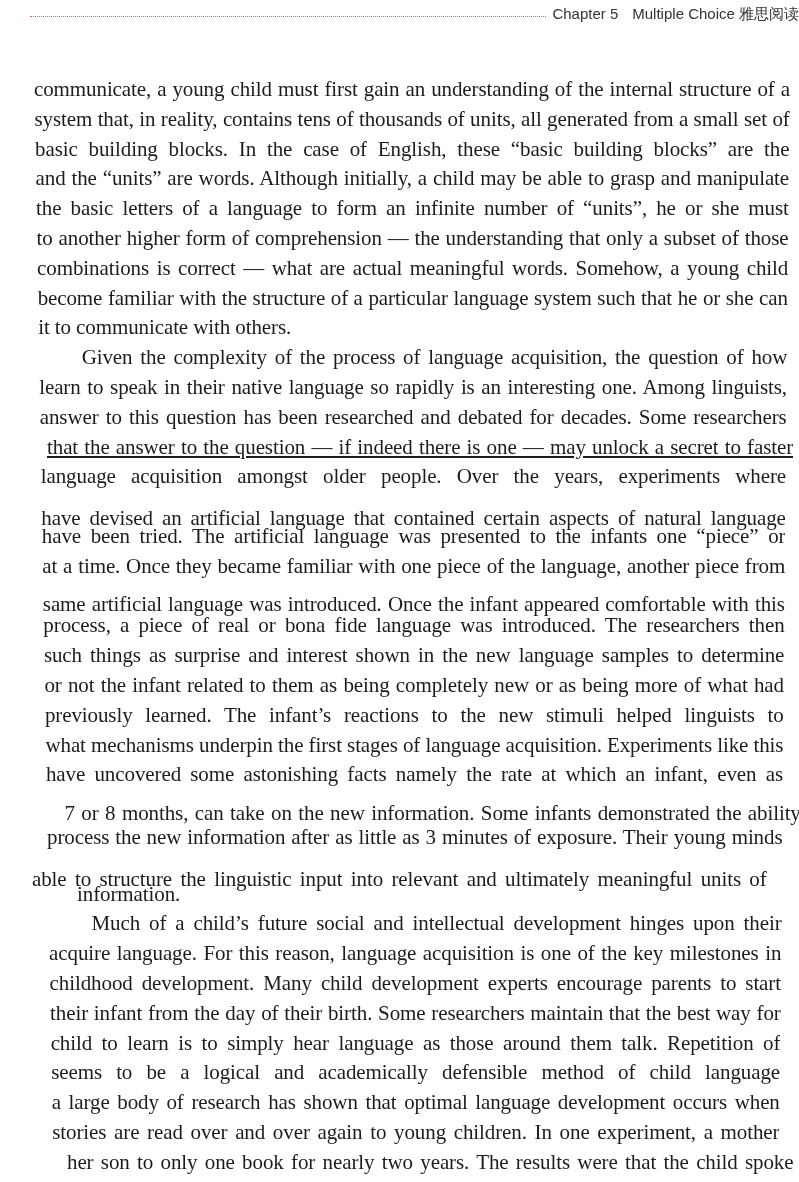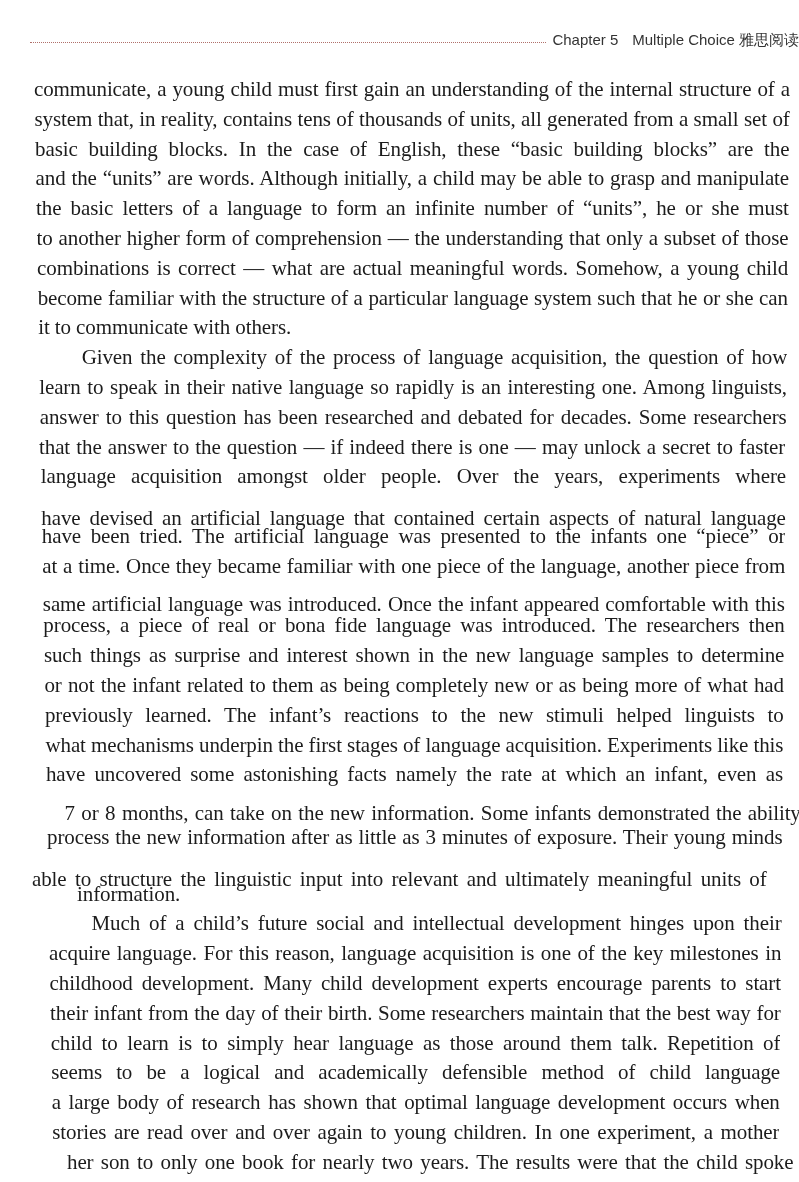"Chapter 5 Multiple Choice 雅思阅读" .header { top: 28px -> 2px }
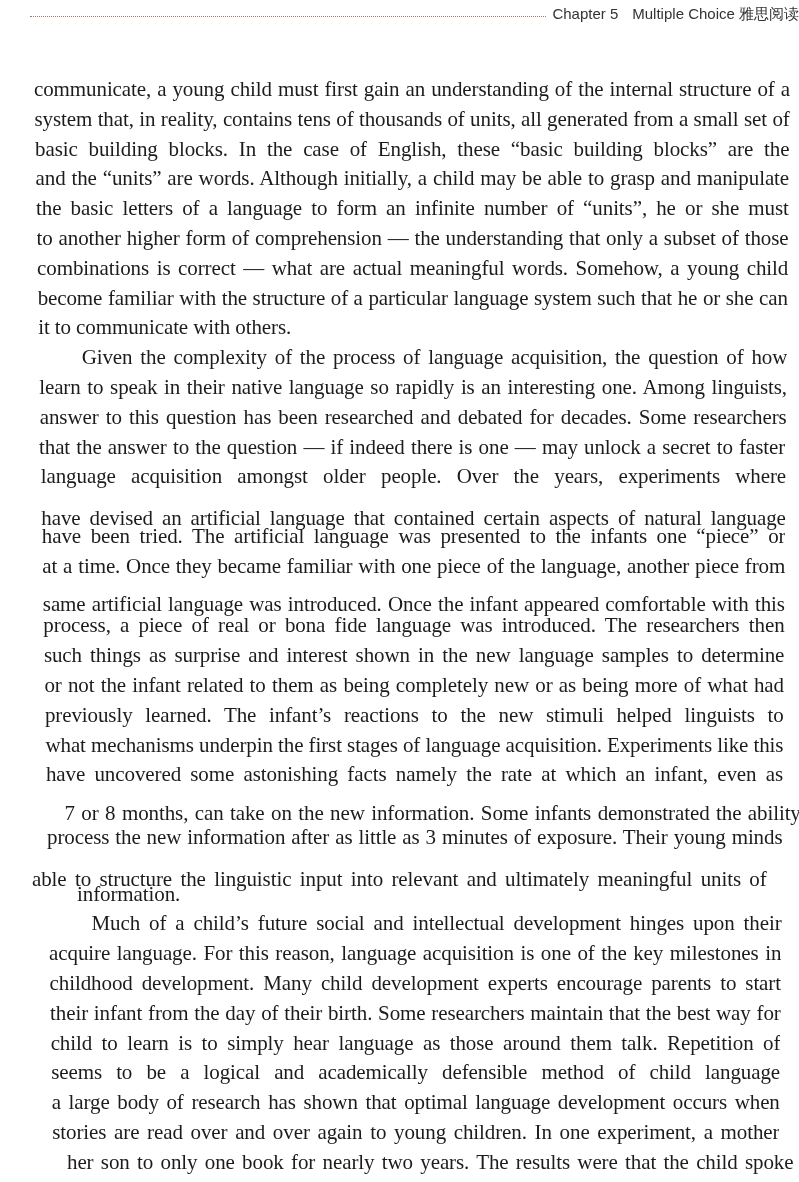"that the answer to the" div.line { left: 39px -> 47px; text-decoration: none -> underline }
